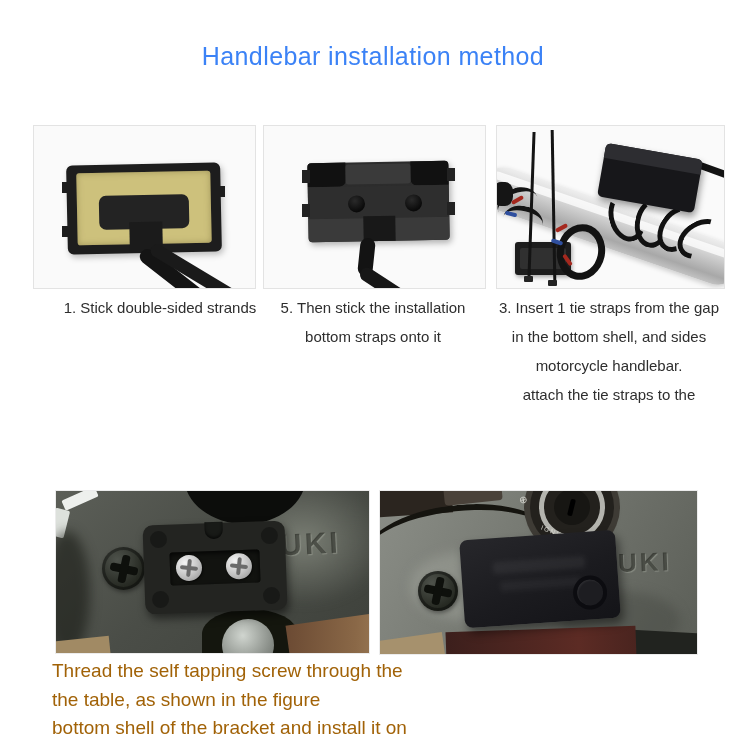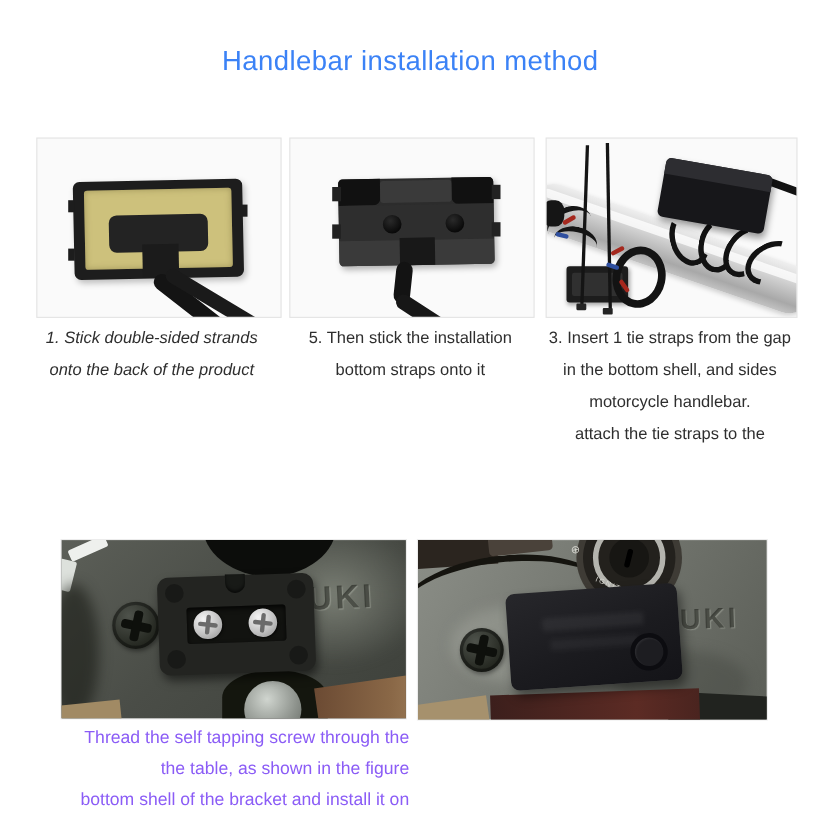"1. Stick double-sided strands" .cap1 { font-style: italic -> none; left: 18px -> 40px }
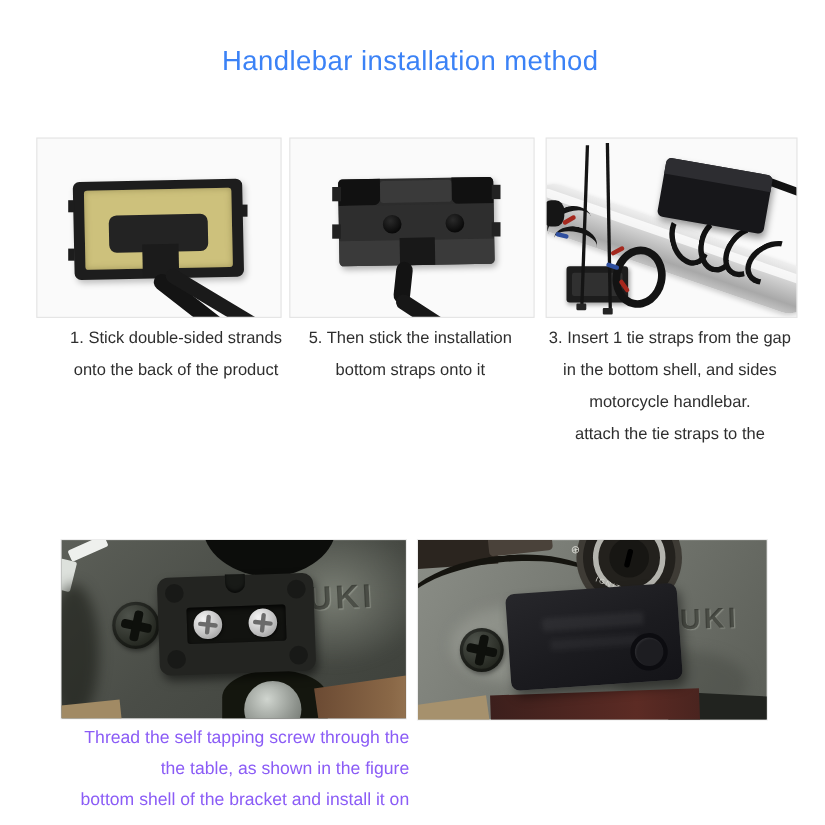"onto the back of the" div { html: <div>onto the back of the product</div> -> none }
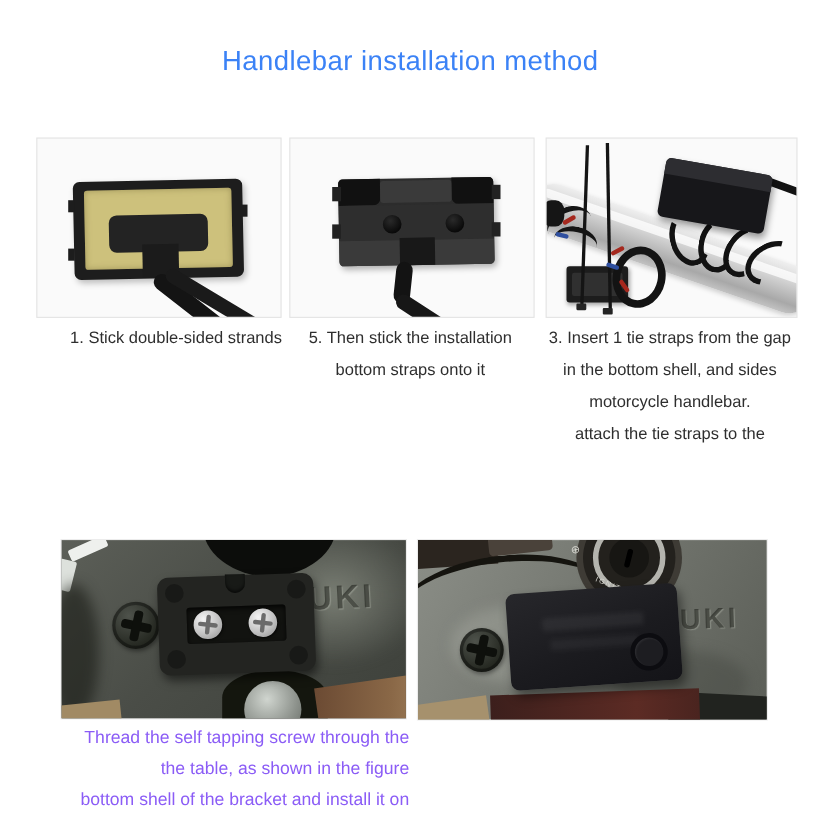"Thread the self tapping screw" .bcap { color: #8b5cf6 -> #a16207; font-size: 16px -> 19px; text-align: right -> left }
